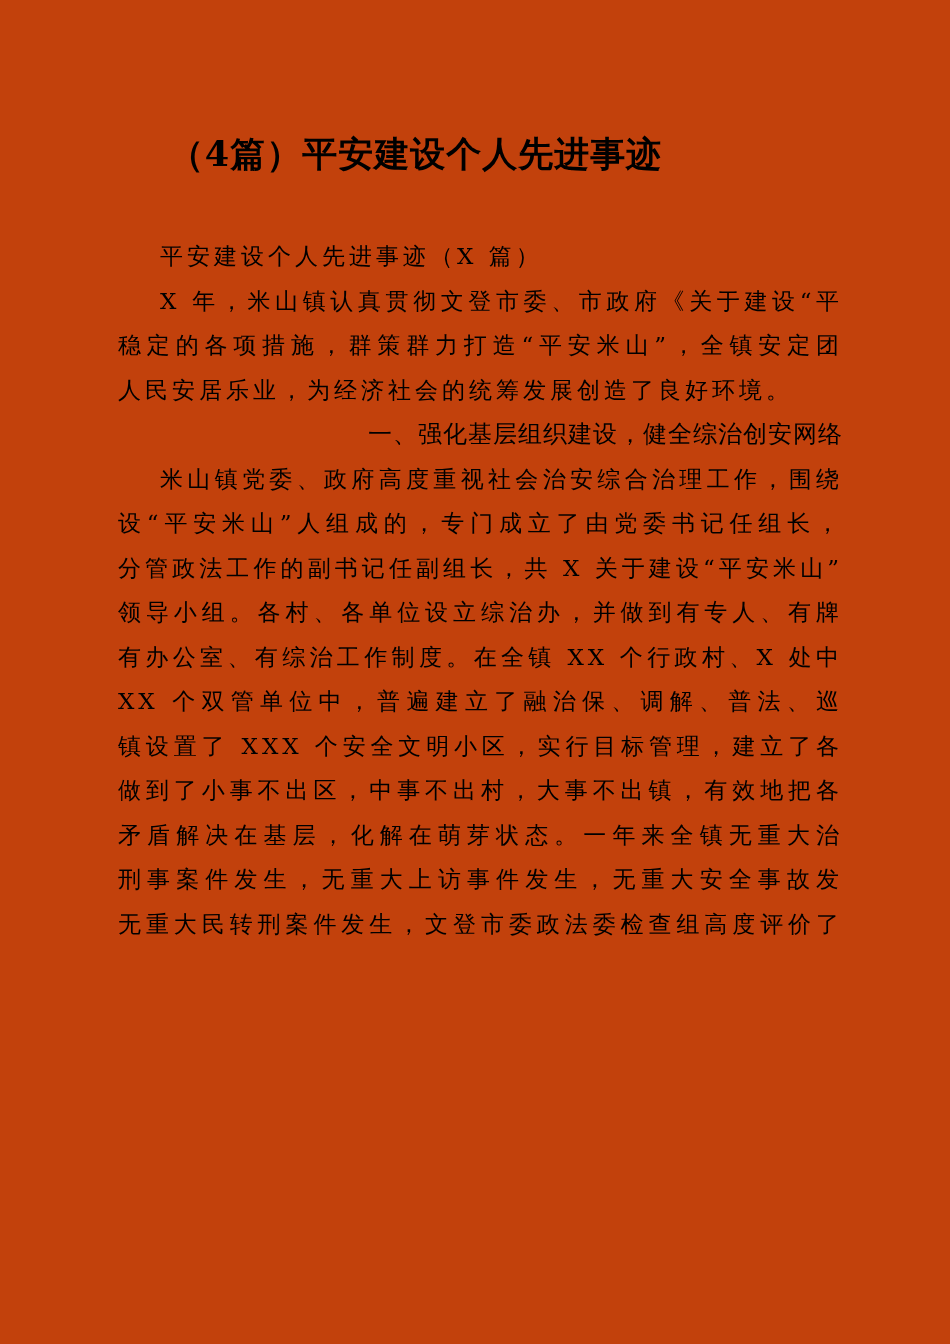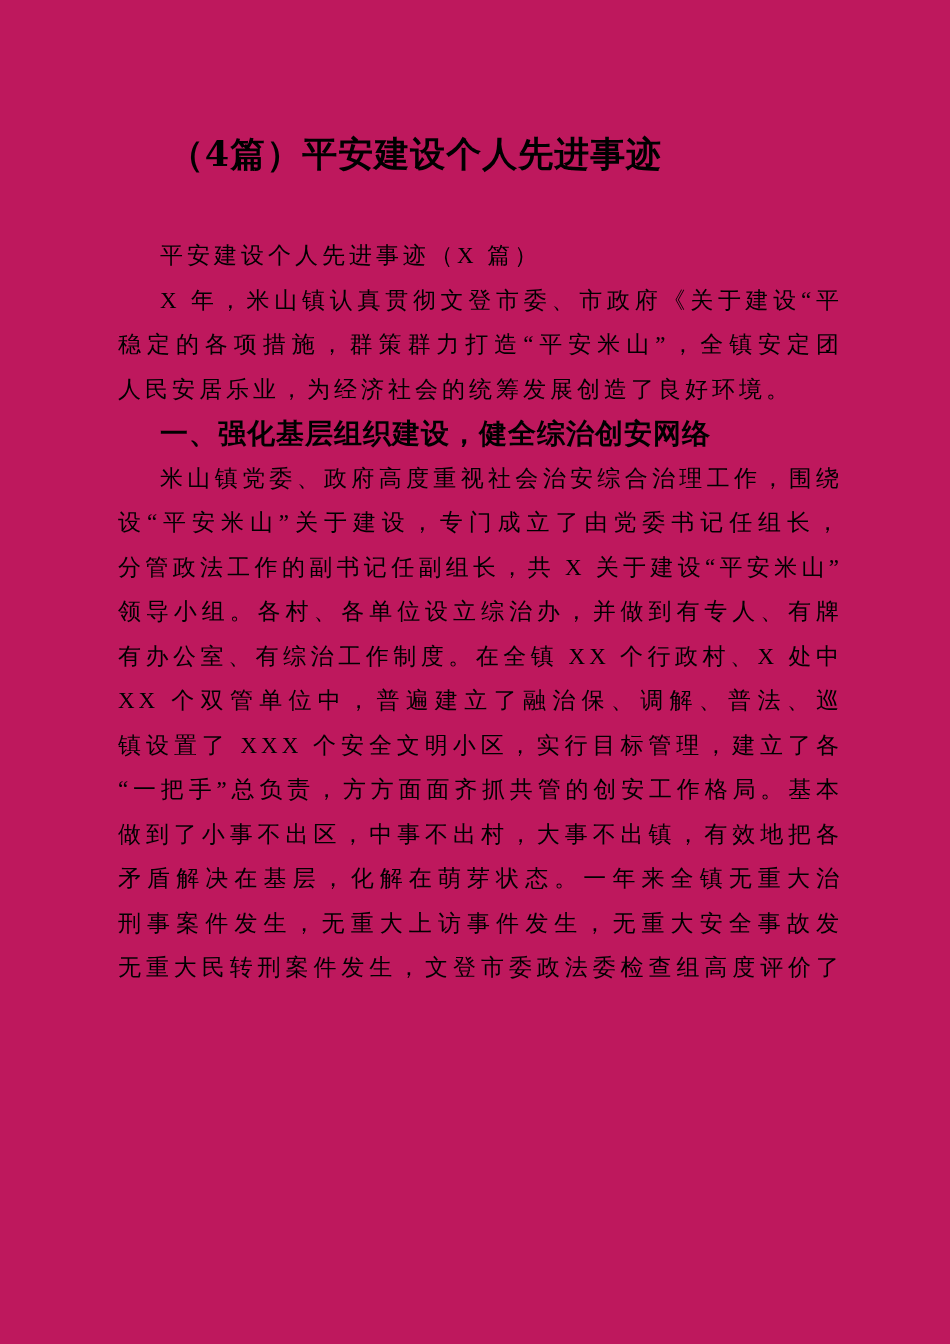"（4篇）平安建设个人先进事迹" .page { background: #be185d -> #c2410c }
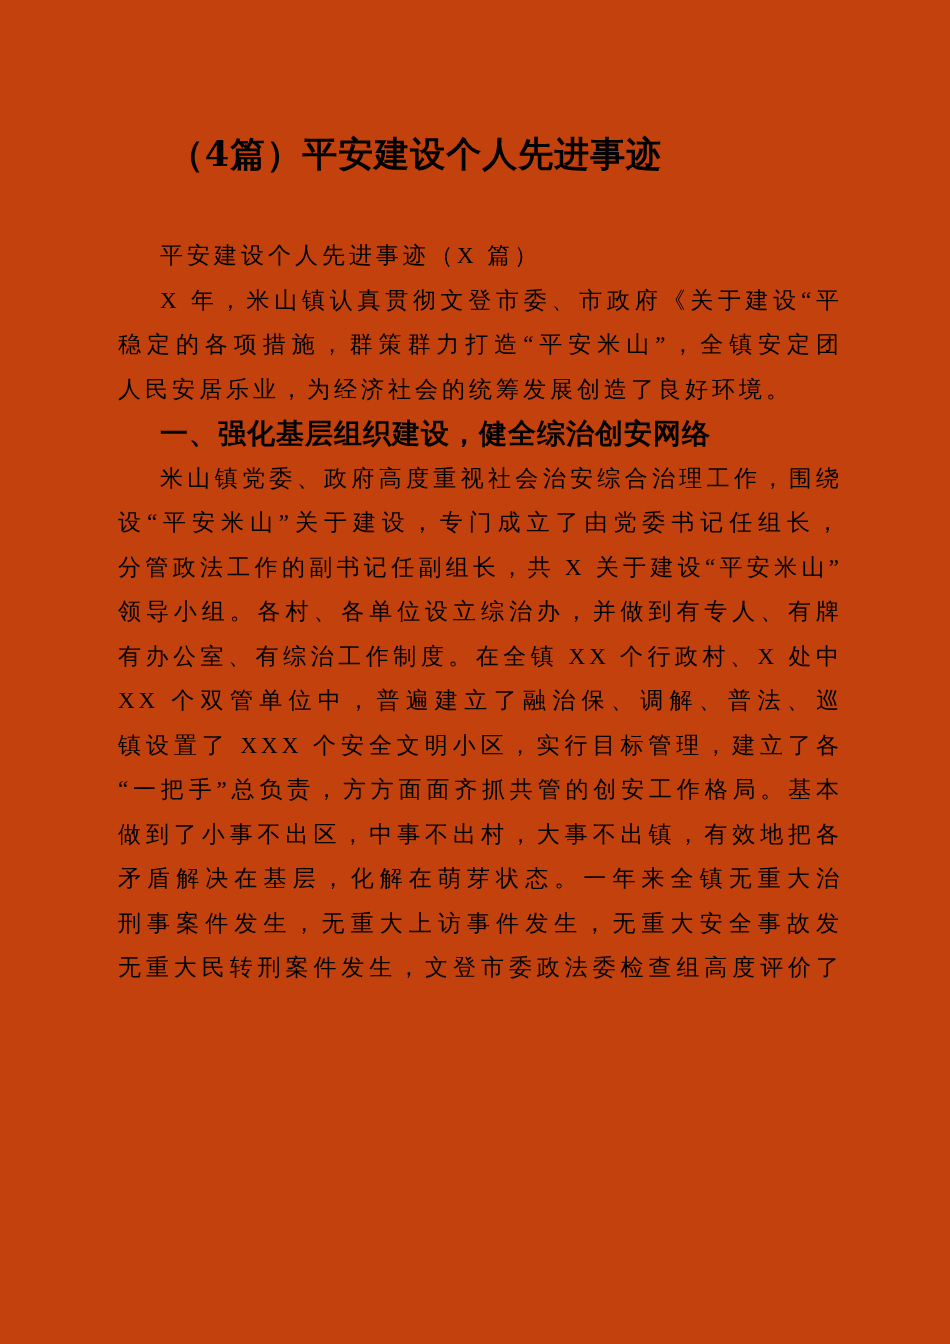"平安建设个人先进事迹（X 篇）" .line { font-family: Liberation Serif, serif -> none }
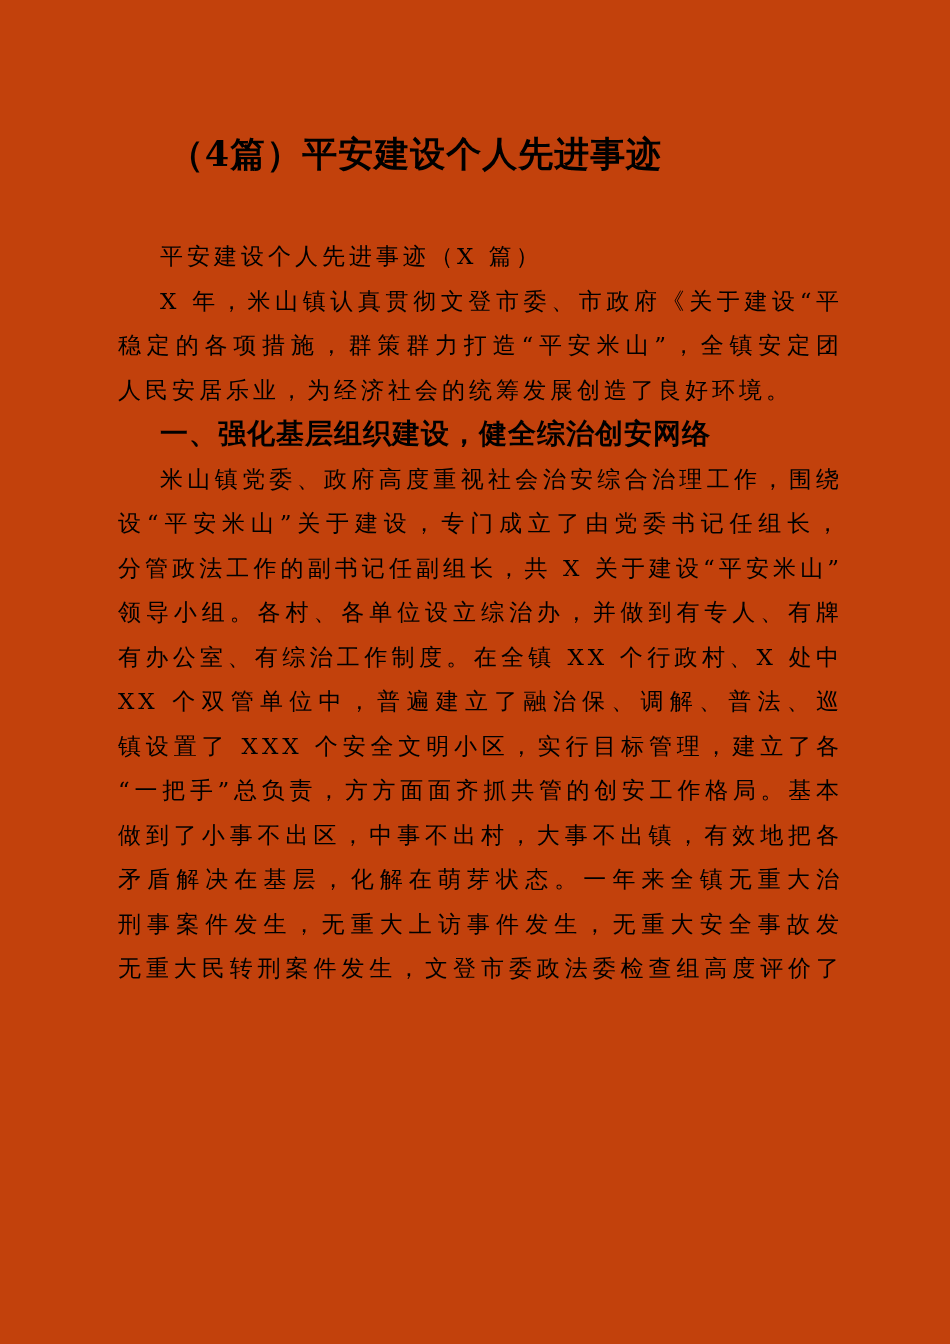"一、强化基层组织建设，健全综治创安网络" .block.heading .line { font-size: 28px -> 24px; font-weight: bold -> normal; text-align: none -> right }
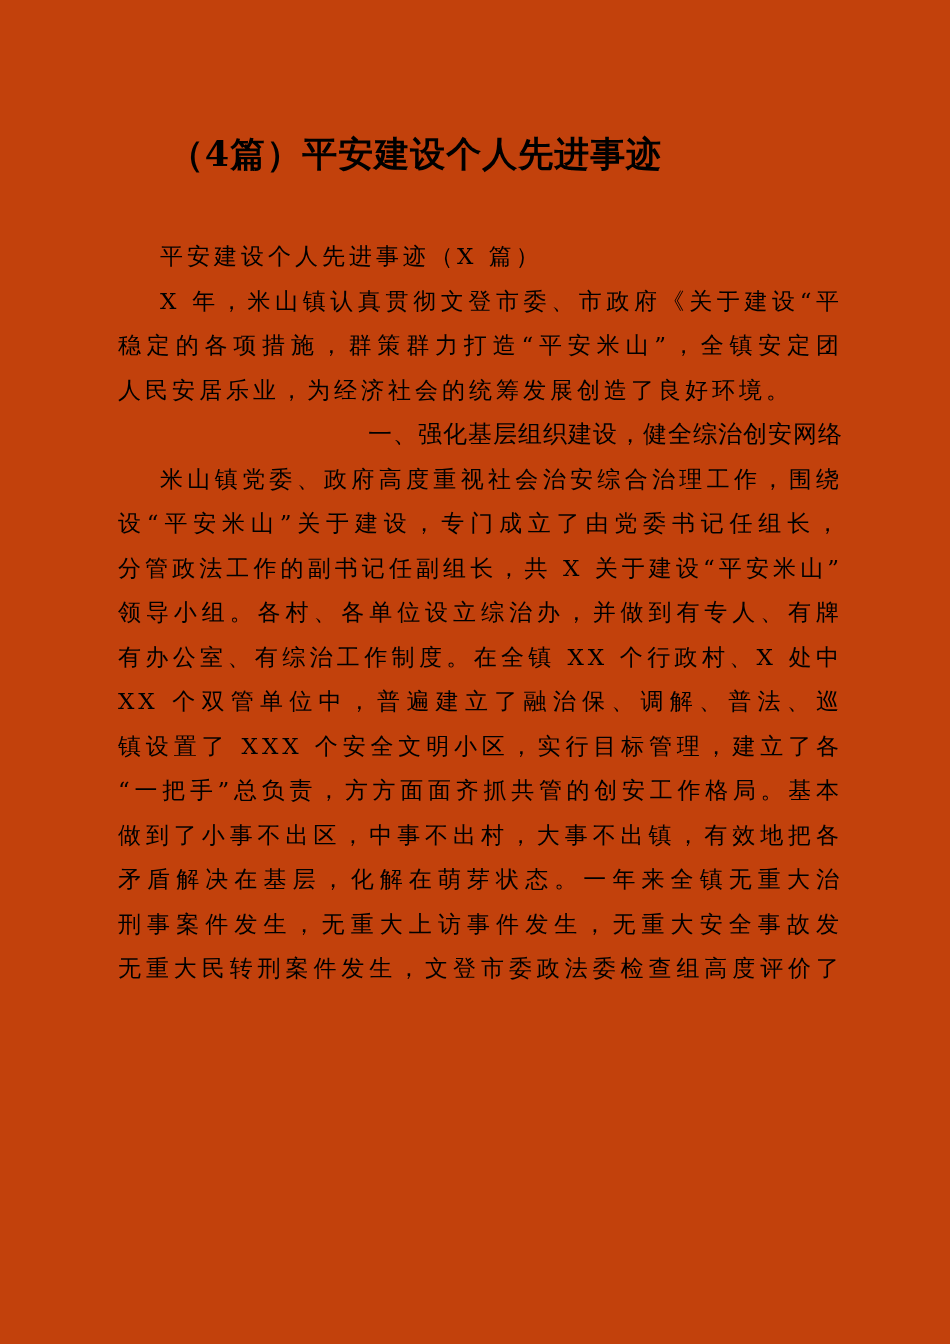"设“平安米山”关于建设，专门成立了由党委书记任组长，" div.line { text: 关于建设 -> 人组成的 }
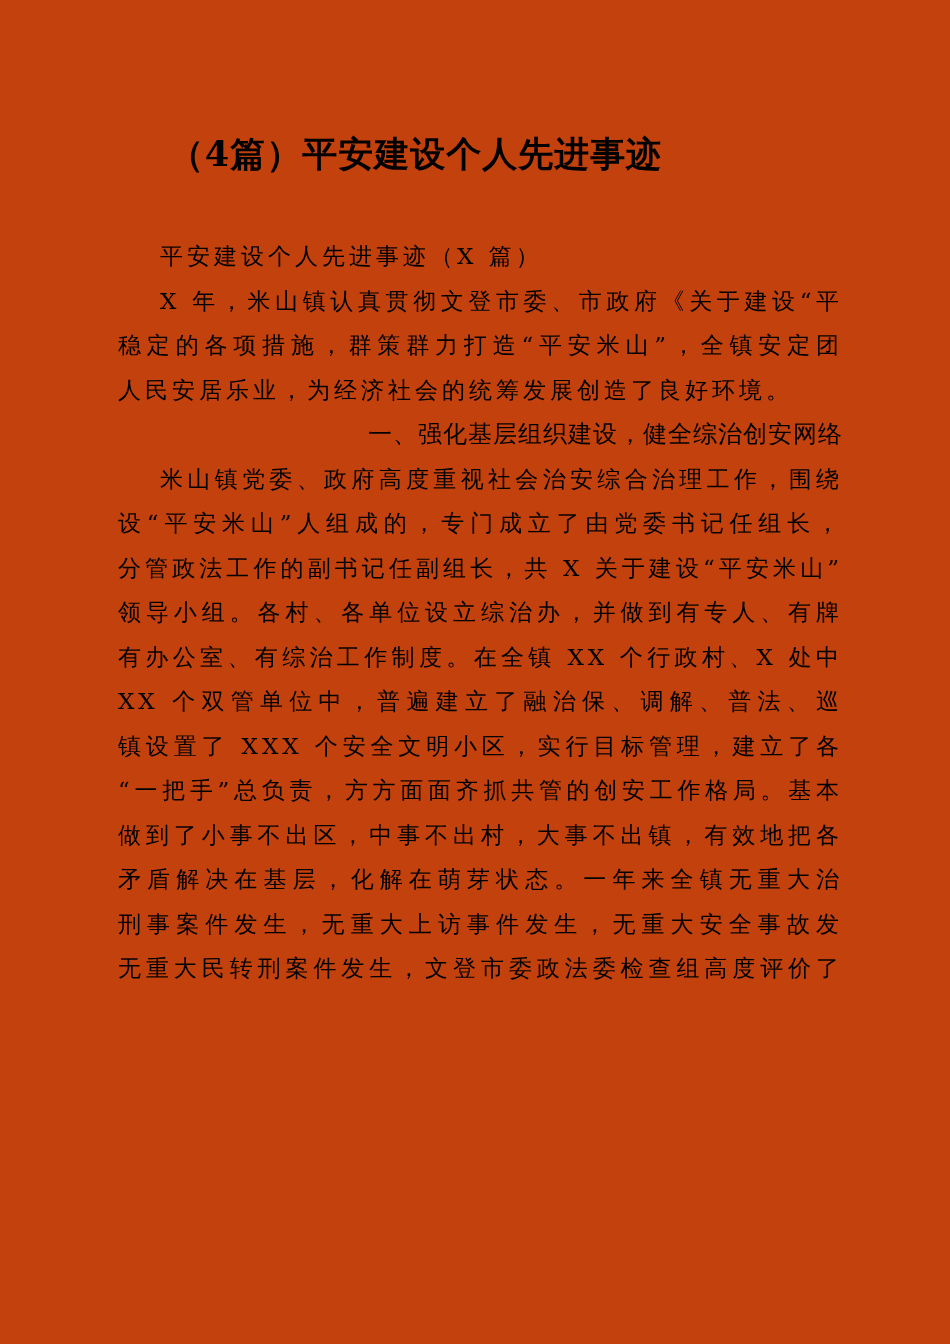"“一把手”总负责，方方面面齐抓共管的创安工作格局。基本" div.line { html: <div>“一把手”总负责，方方面面齐抓共管的创安工作格局。基本</div> -> none }
